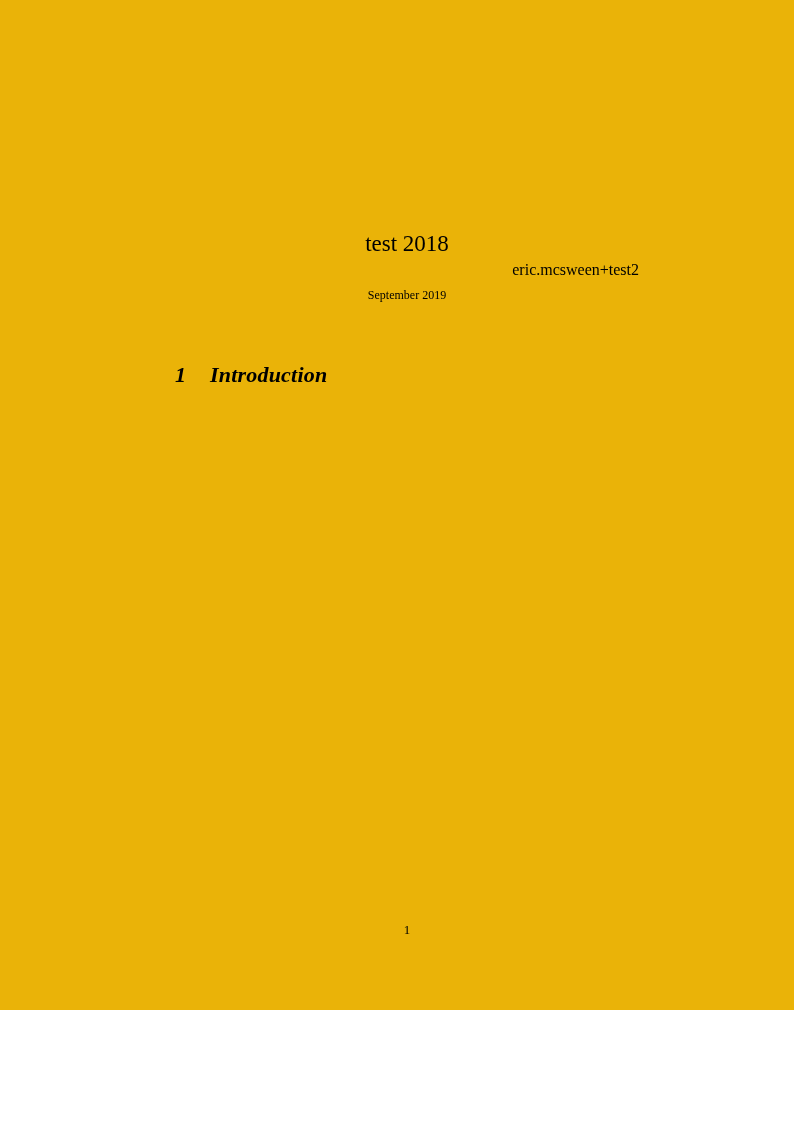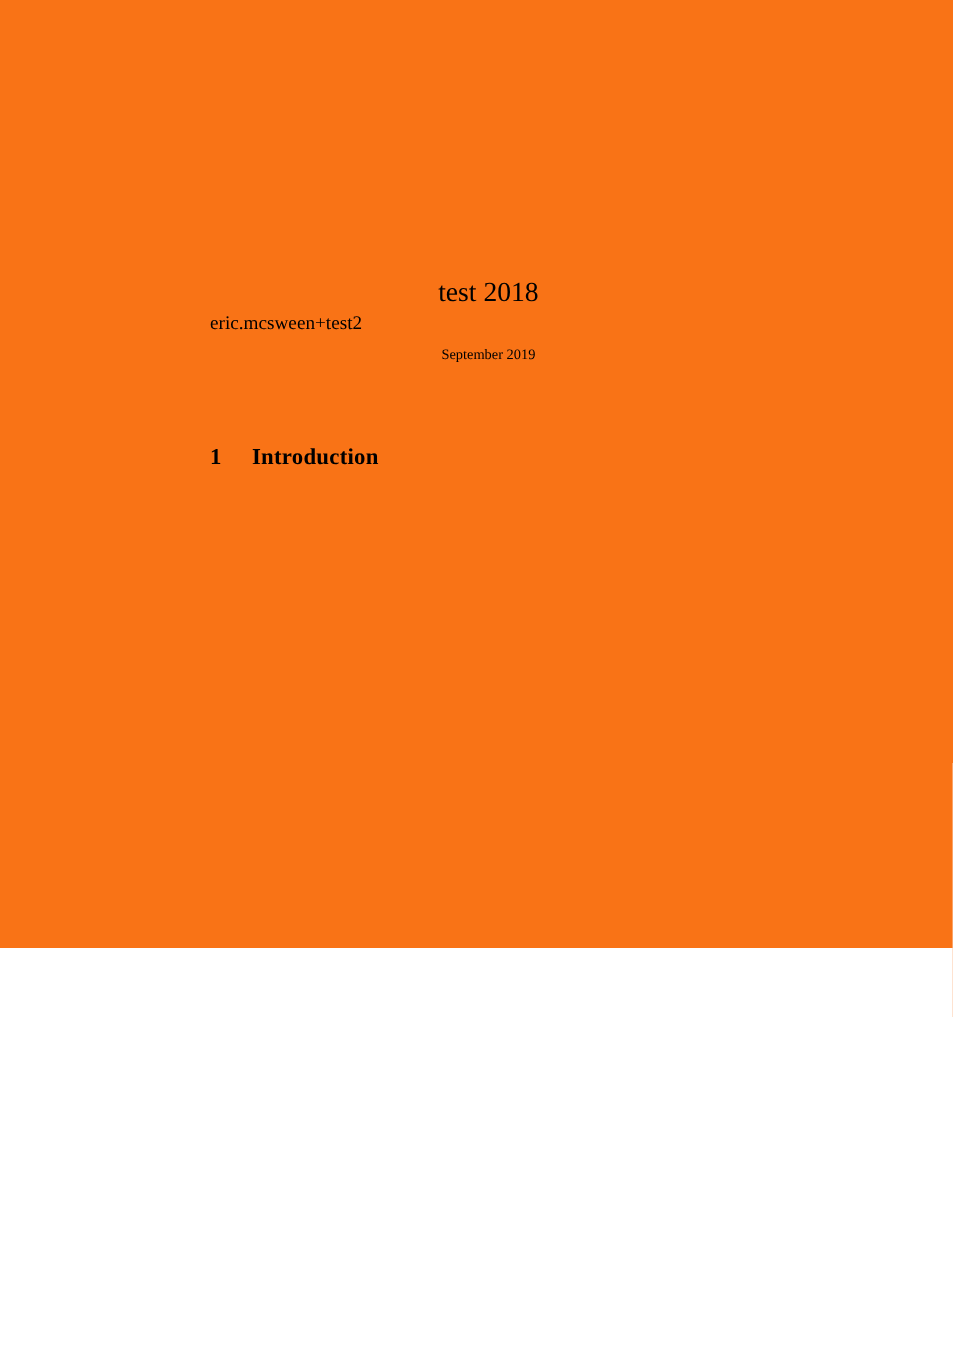"test 2018" .page { background: #f97316 -> #eab308; height: 790px -> 1010px }
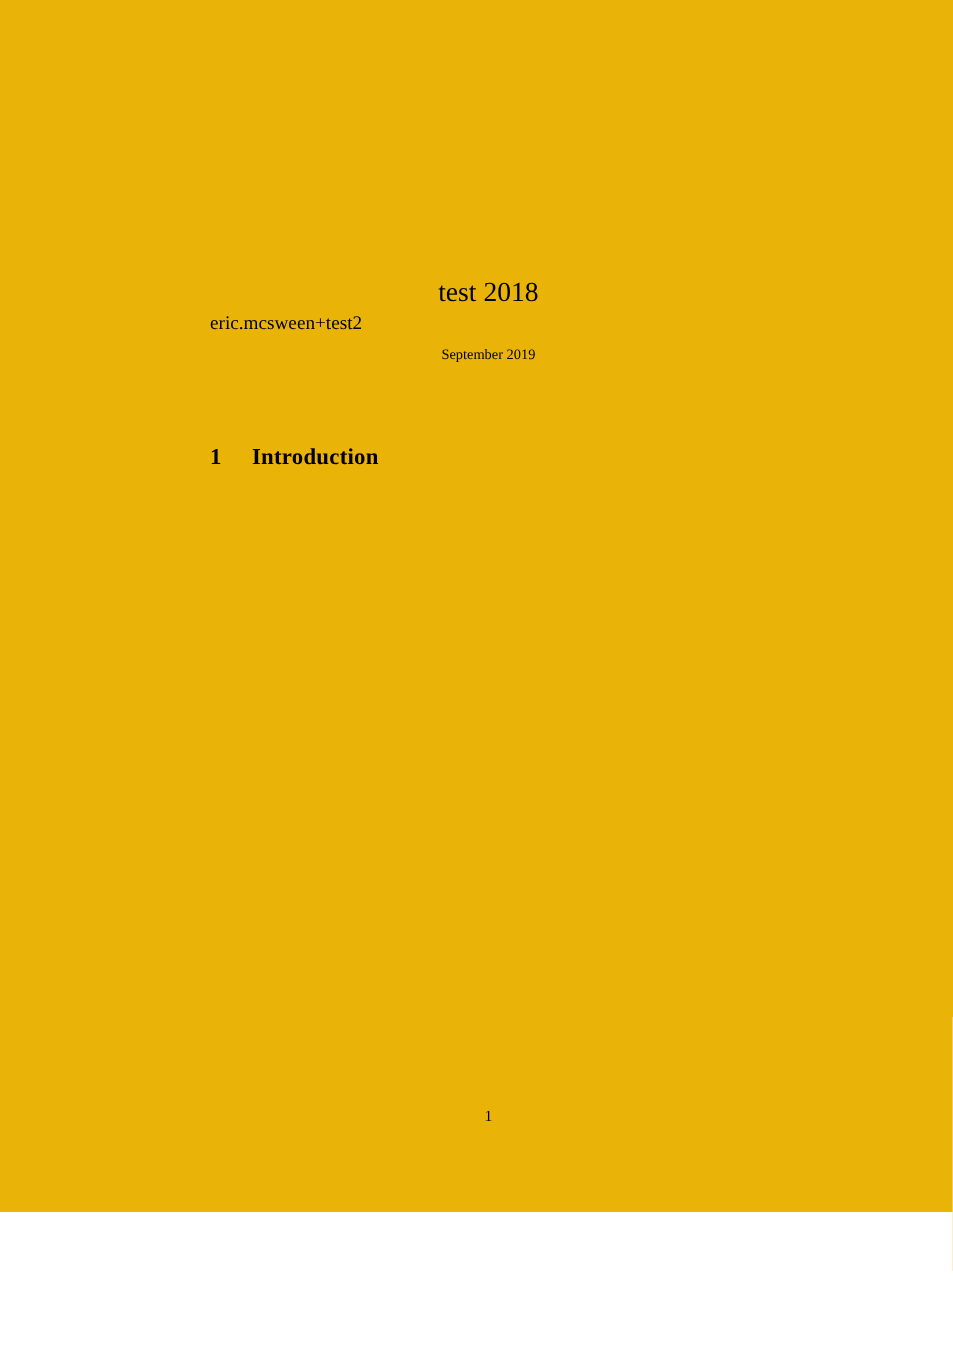"eric.mcsween+test2" .doc-author { text-align: left -> right }
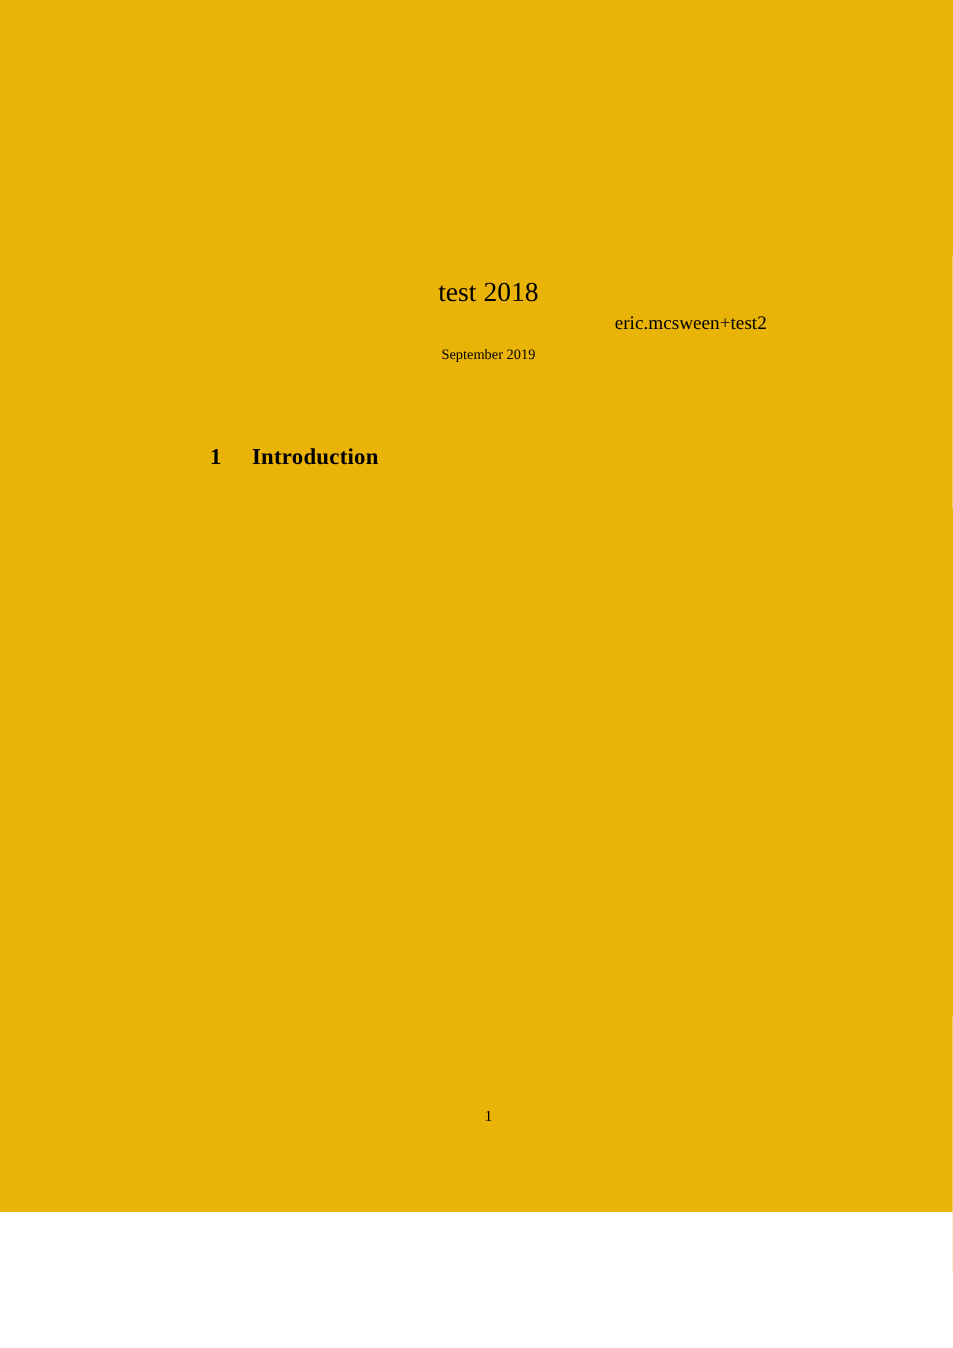"1 Introduction" .section-heading { font-size: 19px -> 22px; font-style: none -> italic; top: 356px -> 345px }
